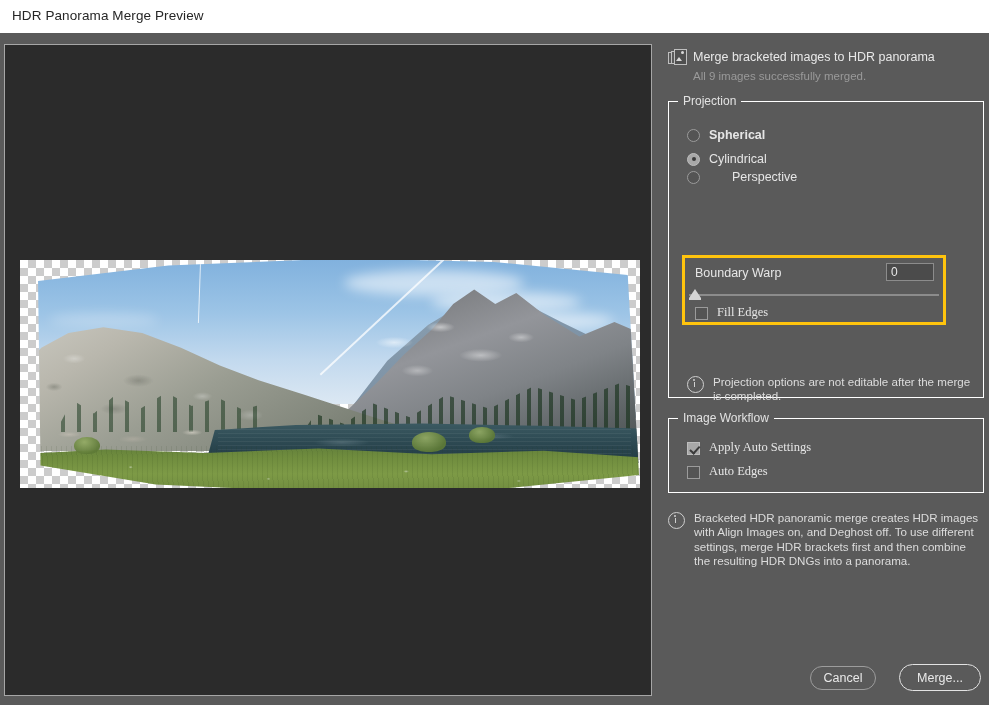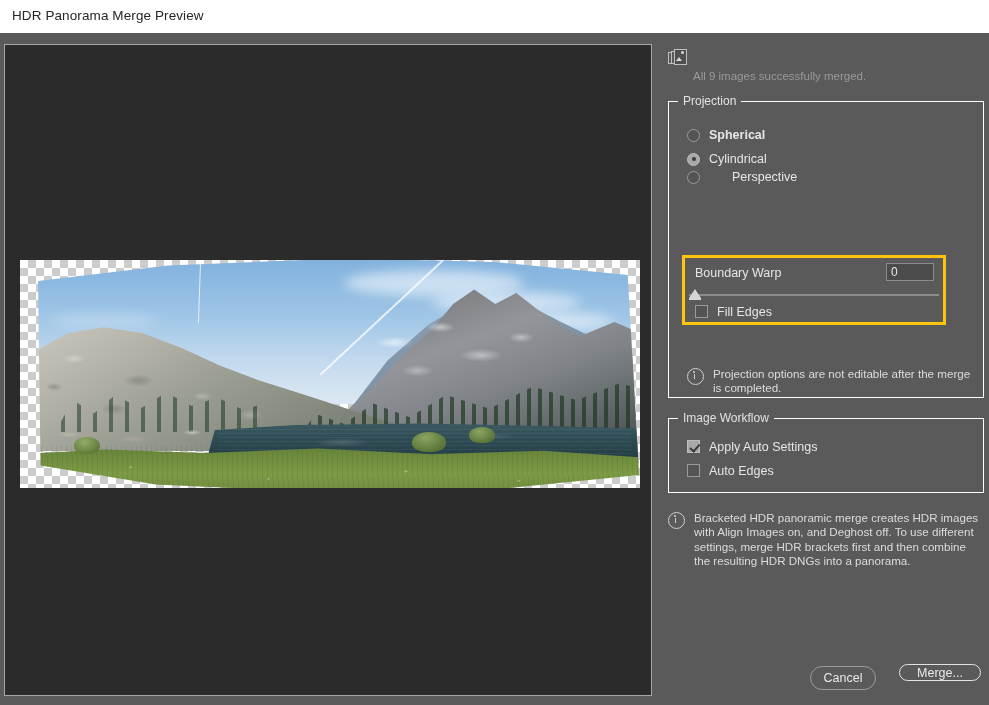"Merge bracketed images to HDR" span.head-title { html: none -> <span>Merge bracketed images to HDR panorama</span> }
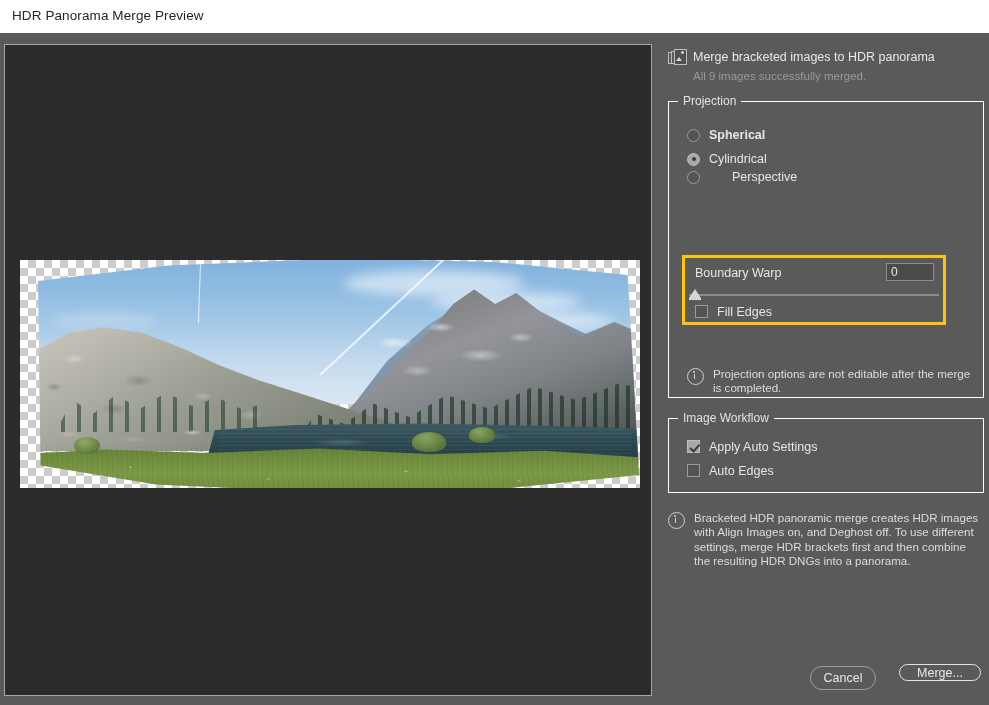"Fill Edges" .check-row { align-items: flex-start -> flex-end; font-family: none -> Liberation Serif, serif }
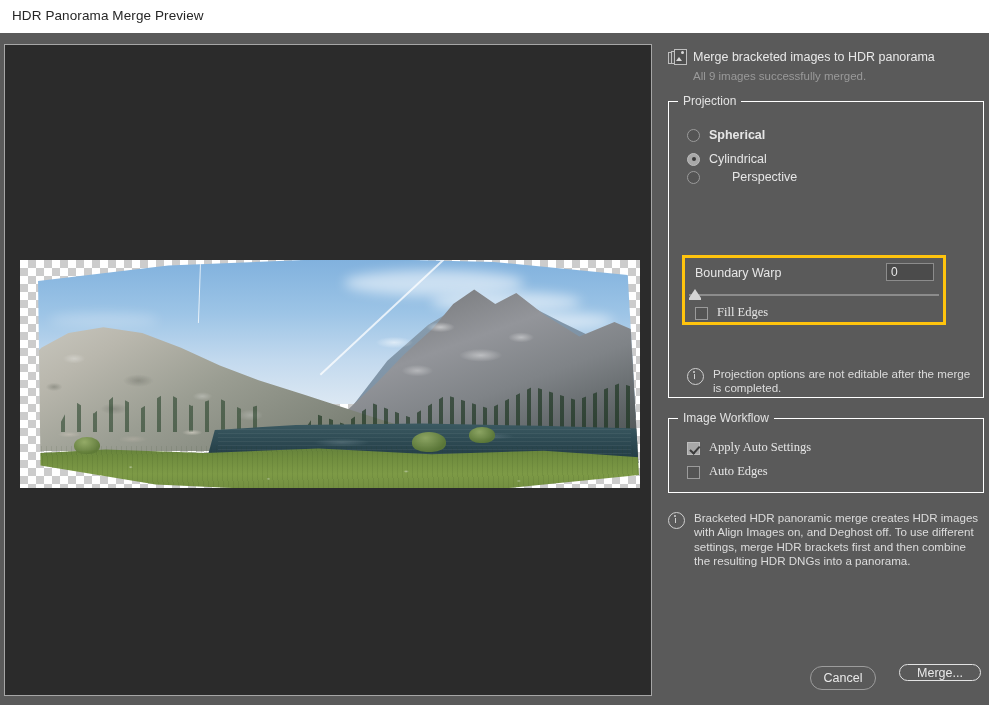"Projection options are not editable" #note-projection { top: 265px -> 273px }
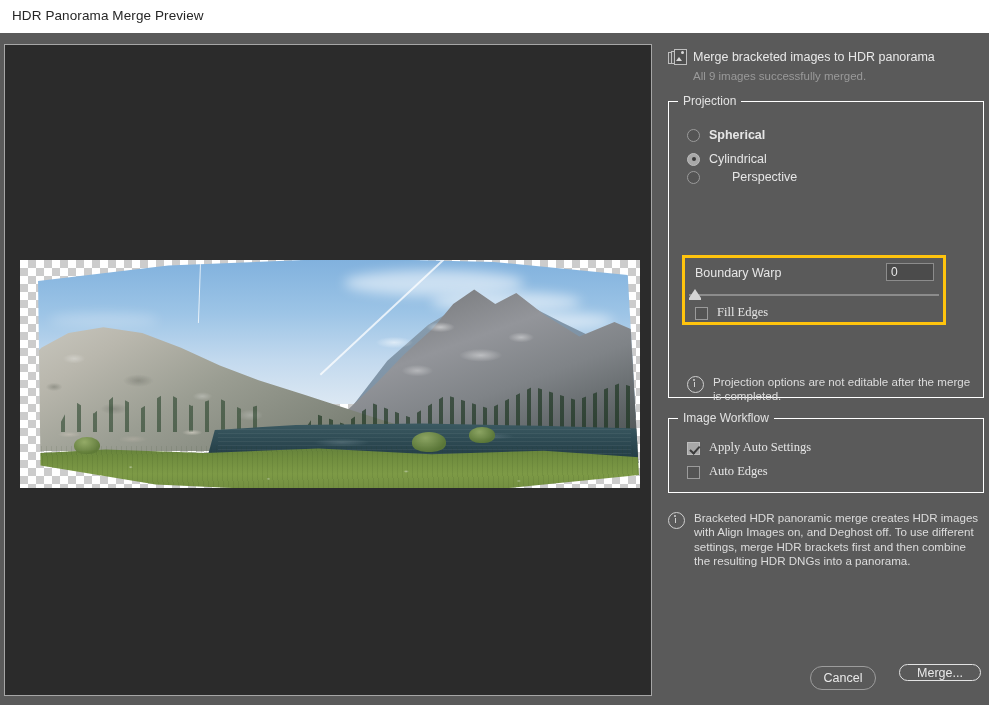"Merge..." #btn-merge { height: 17px -> 27px }
